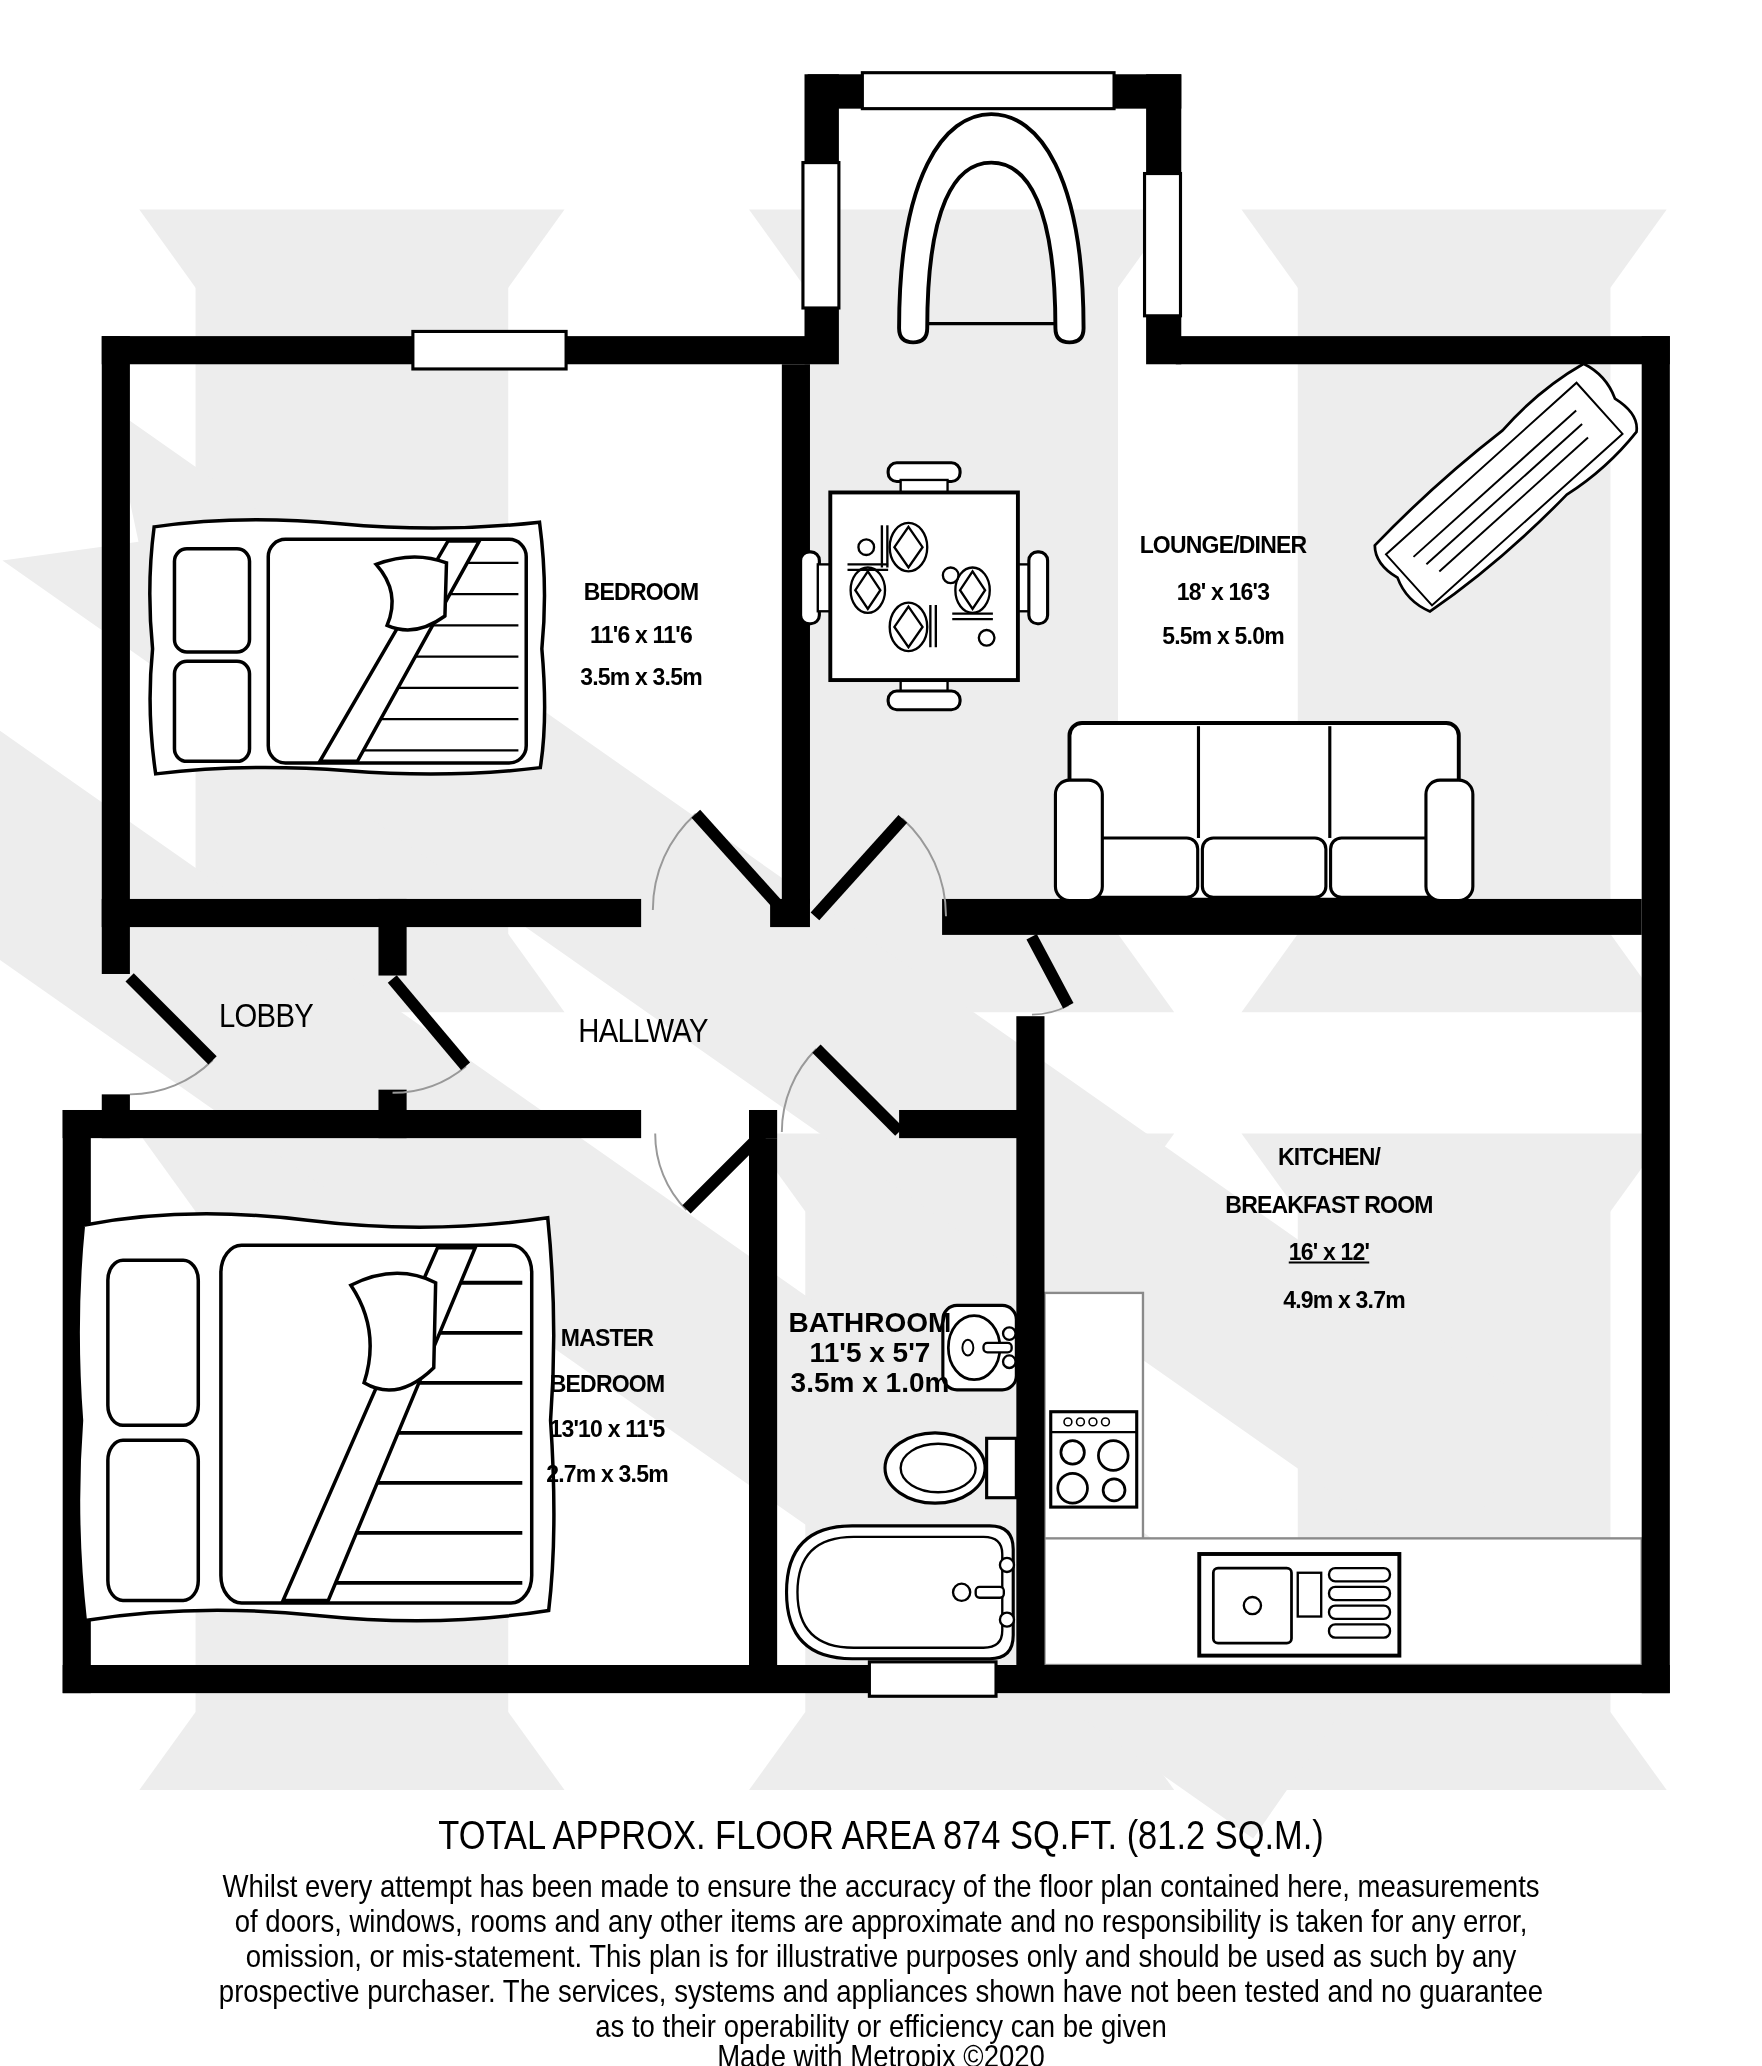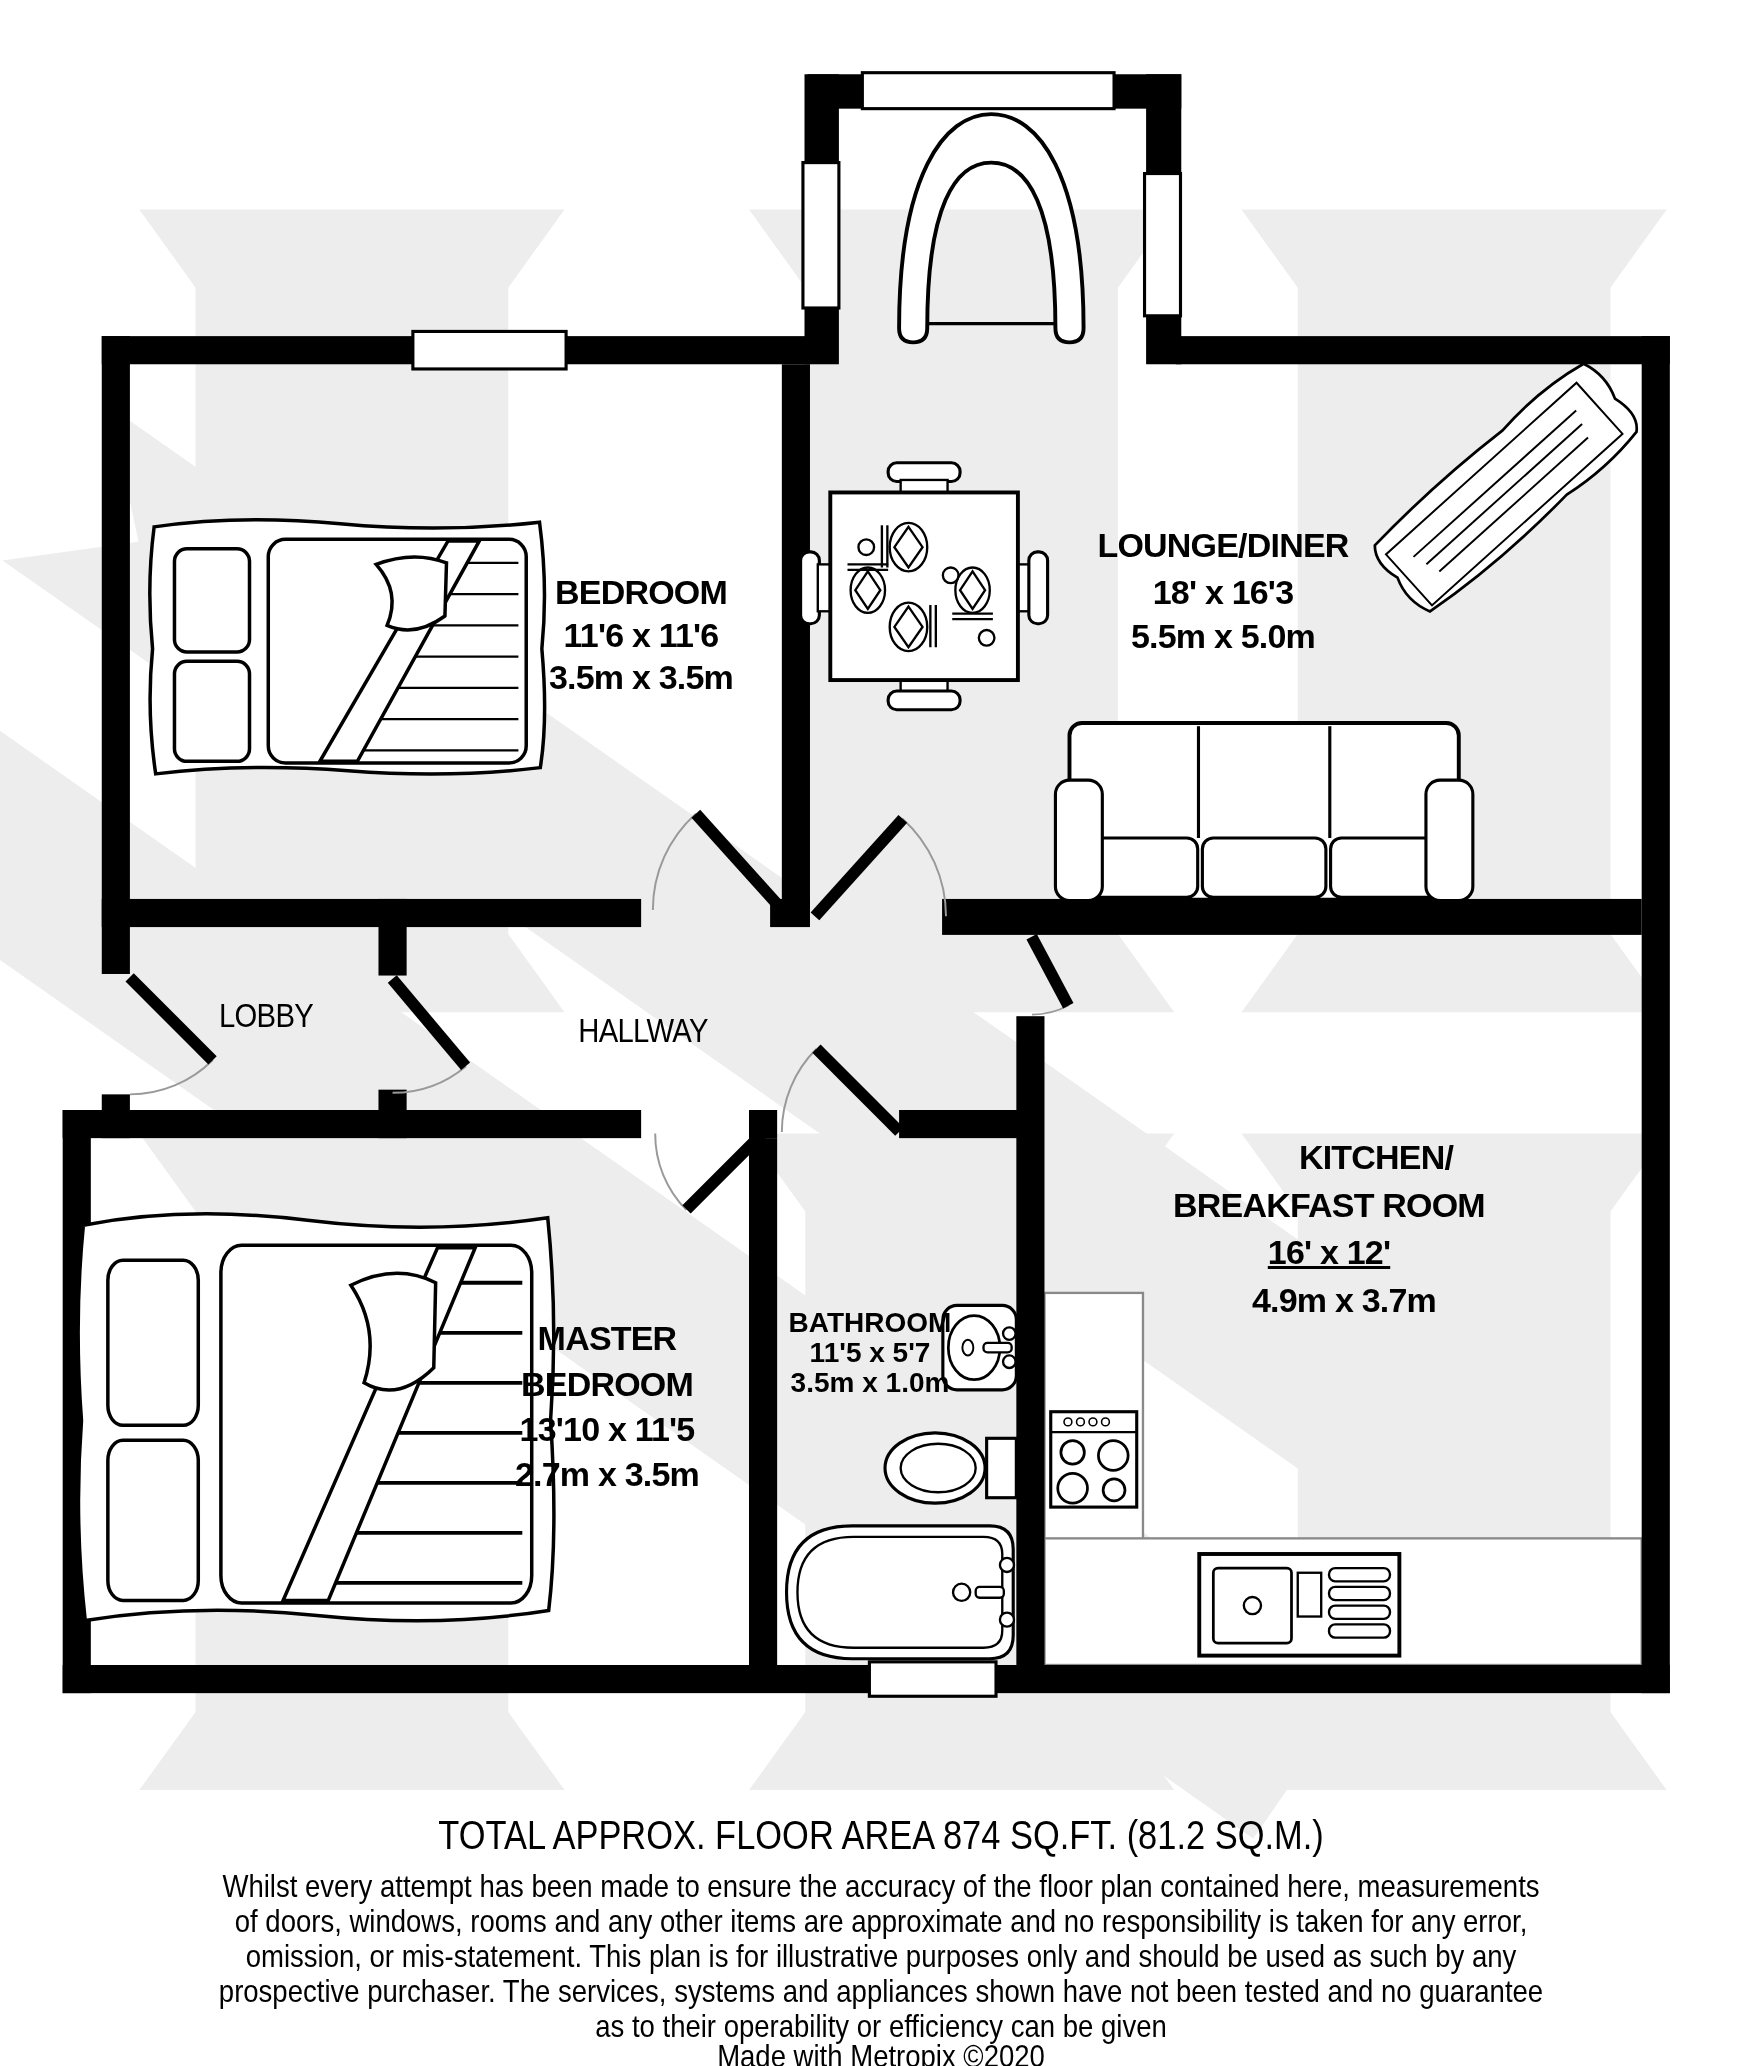"LOUNGE/DINER" .label { font-size: 34px -> 23px }
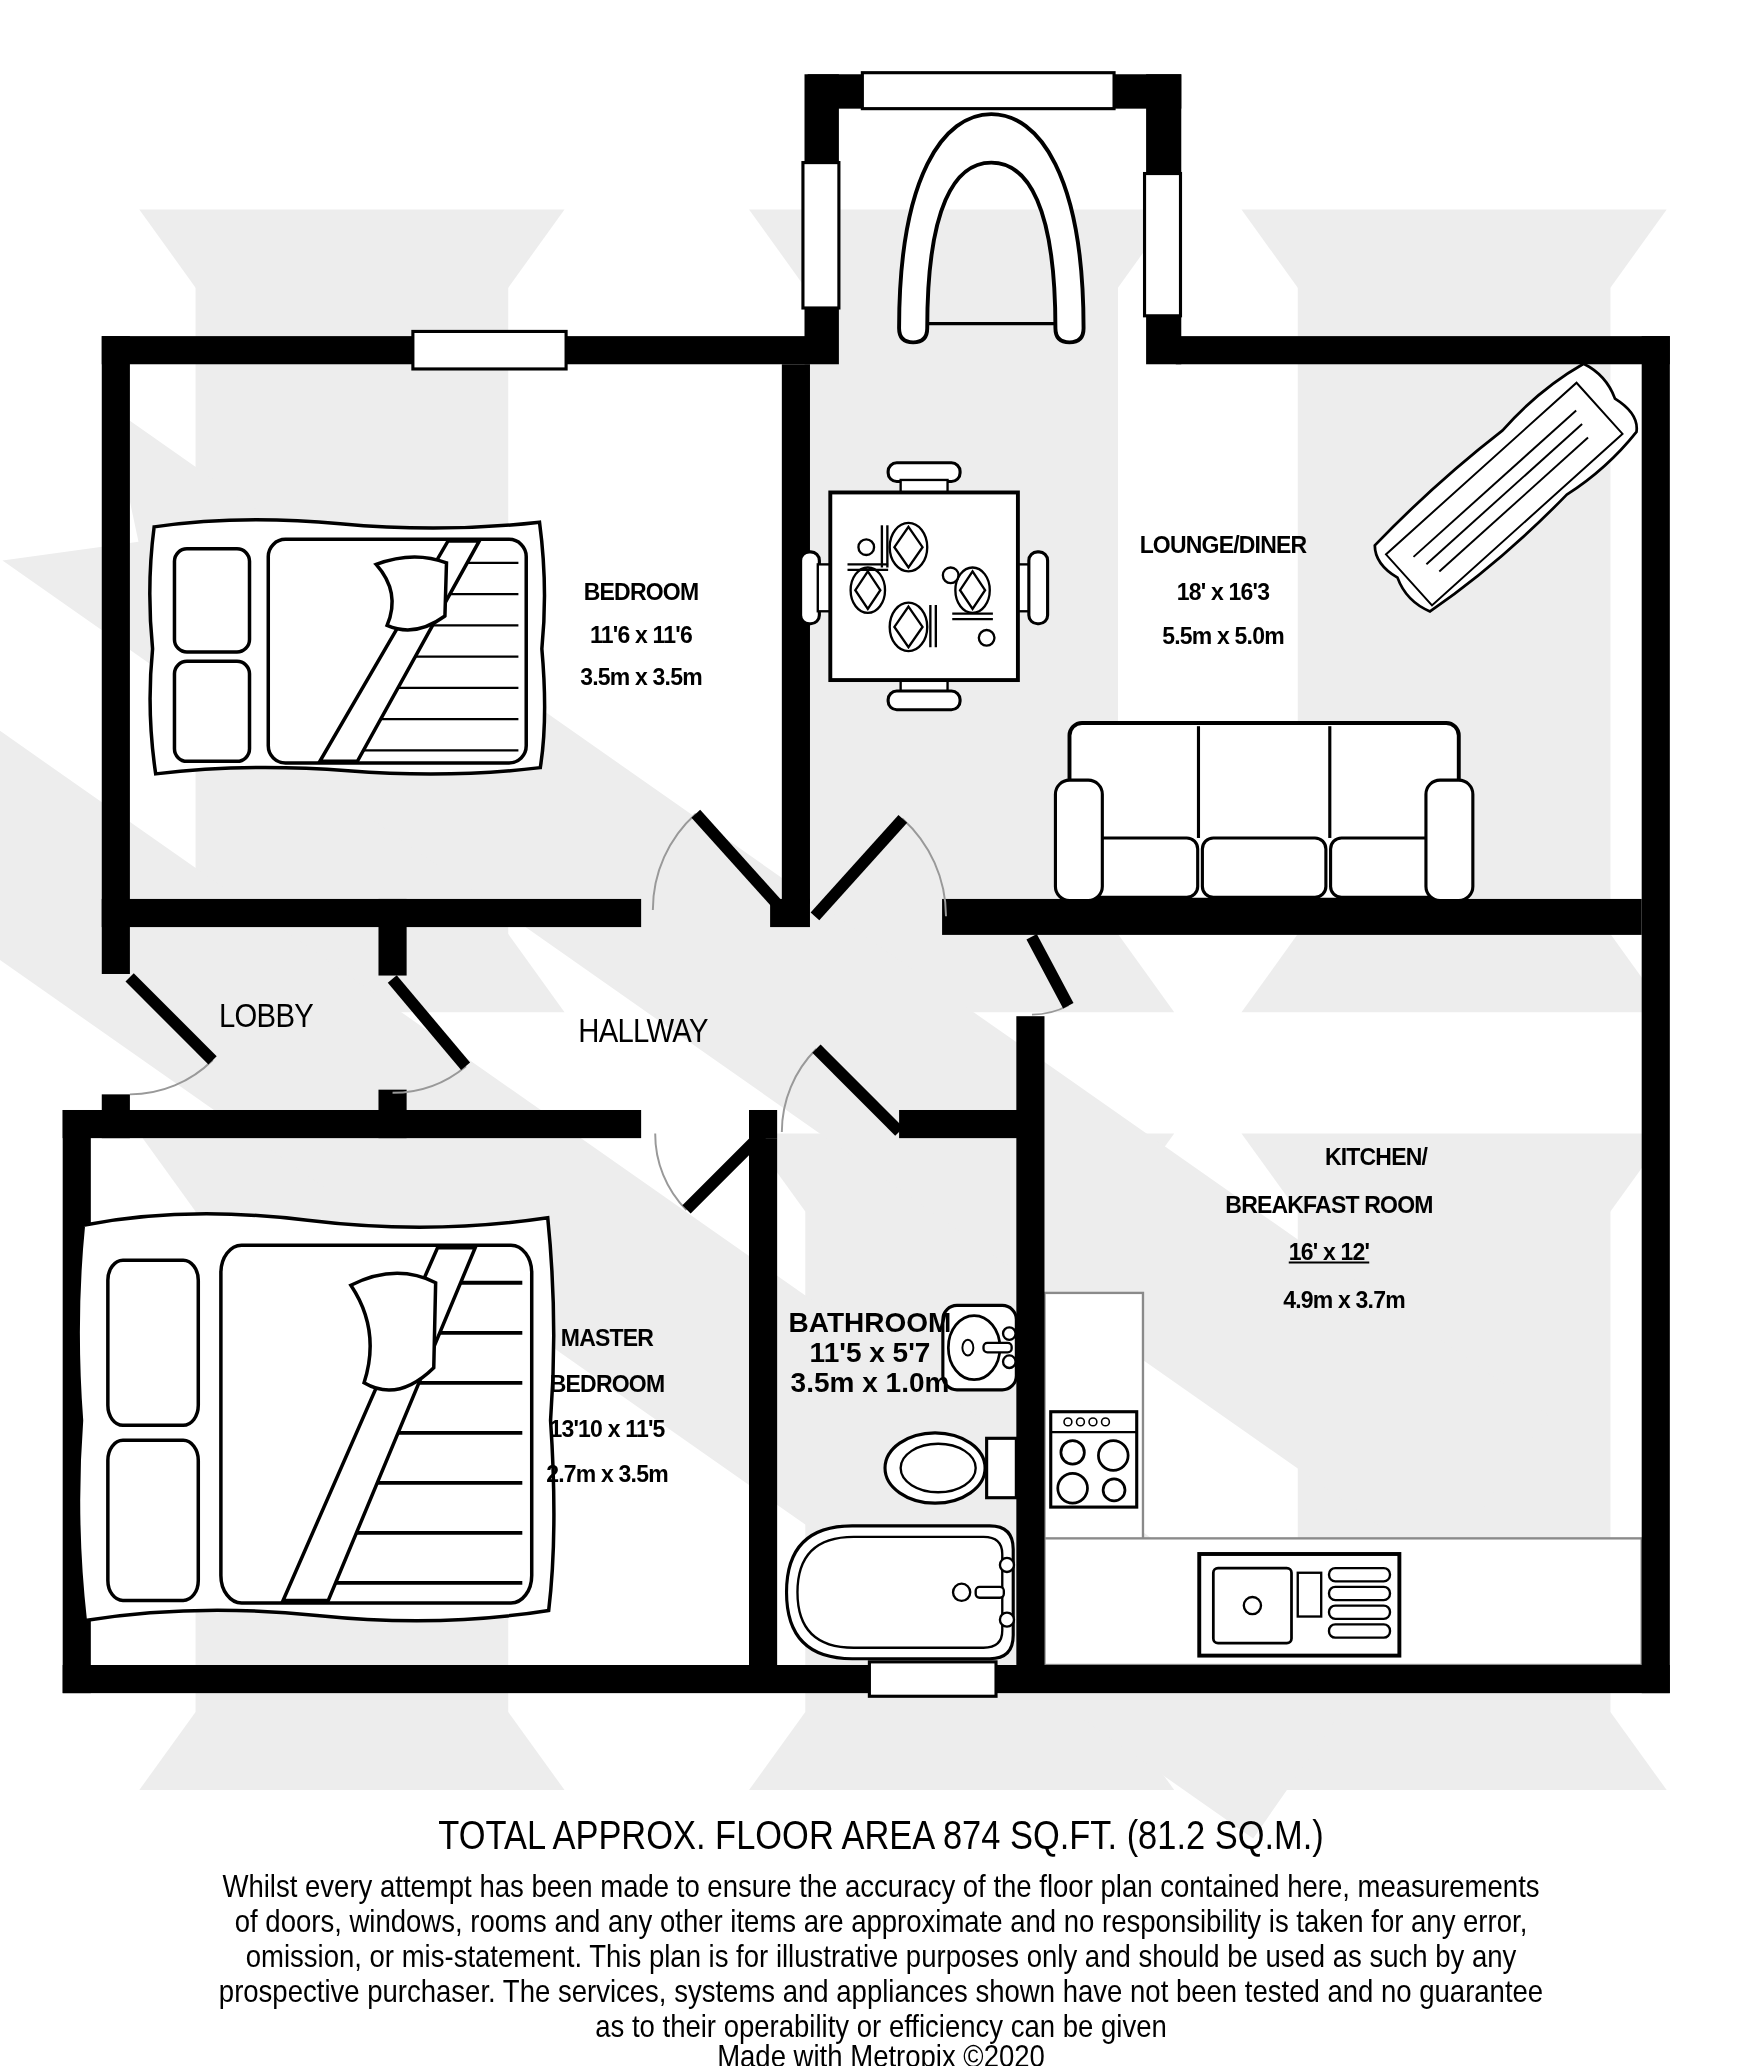"KITCHEN/" div.label { left: 1376px -> 1329px }
